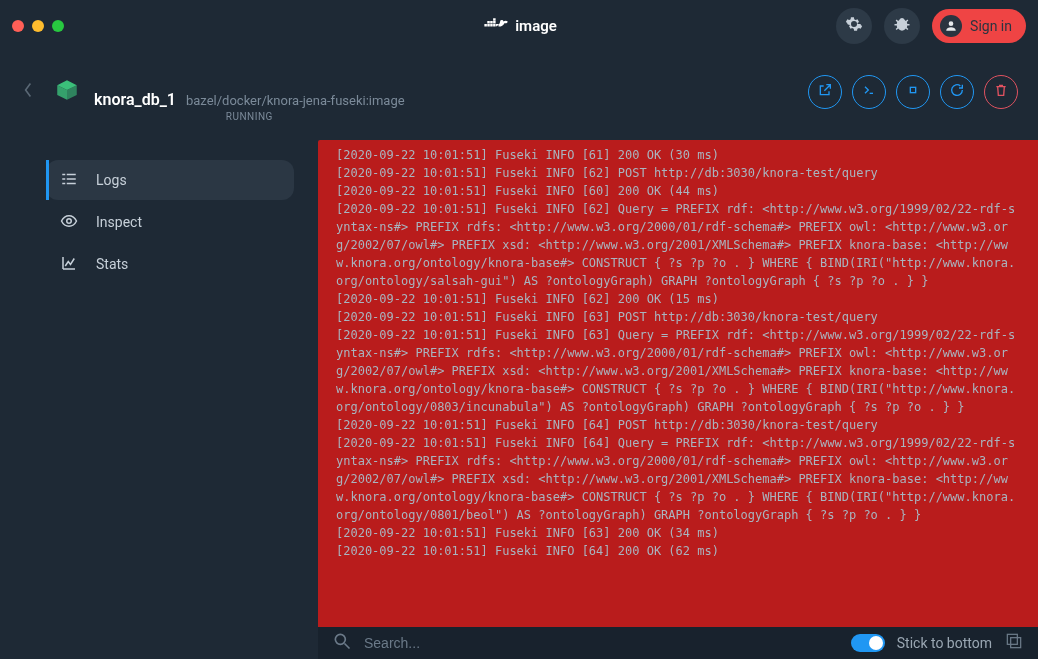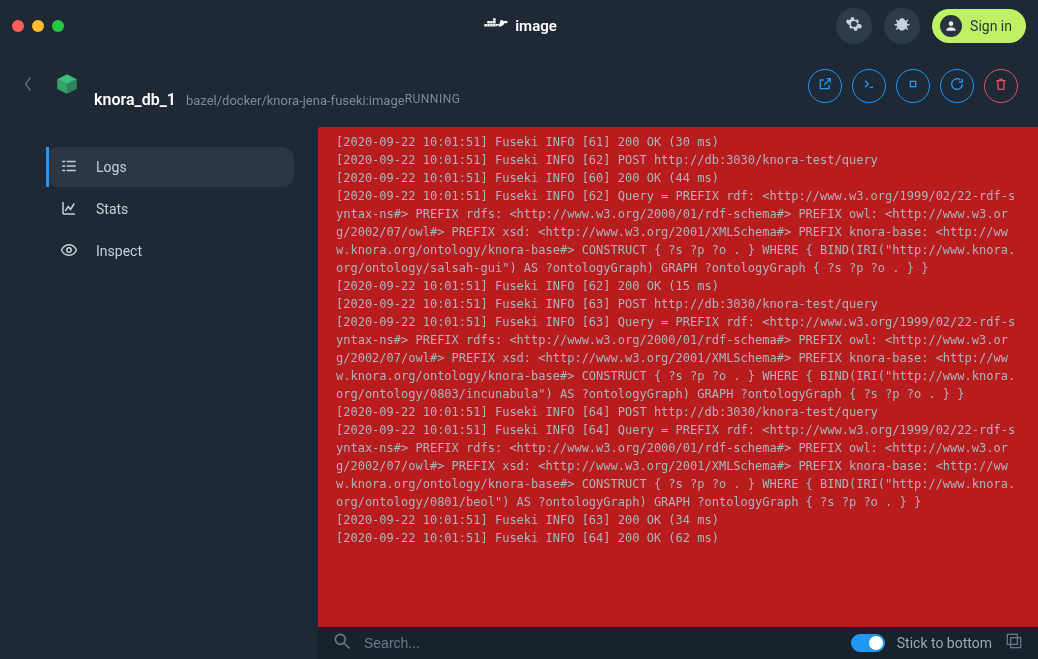"Sign in" .signin-btn { background: #bef264 -> #ef4444 }
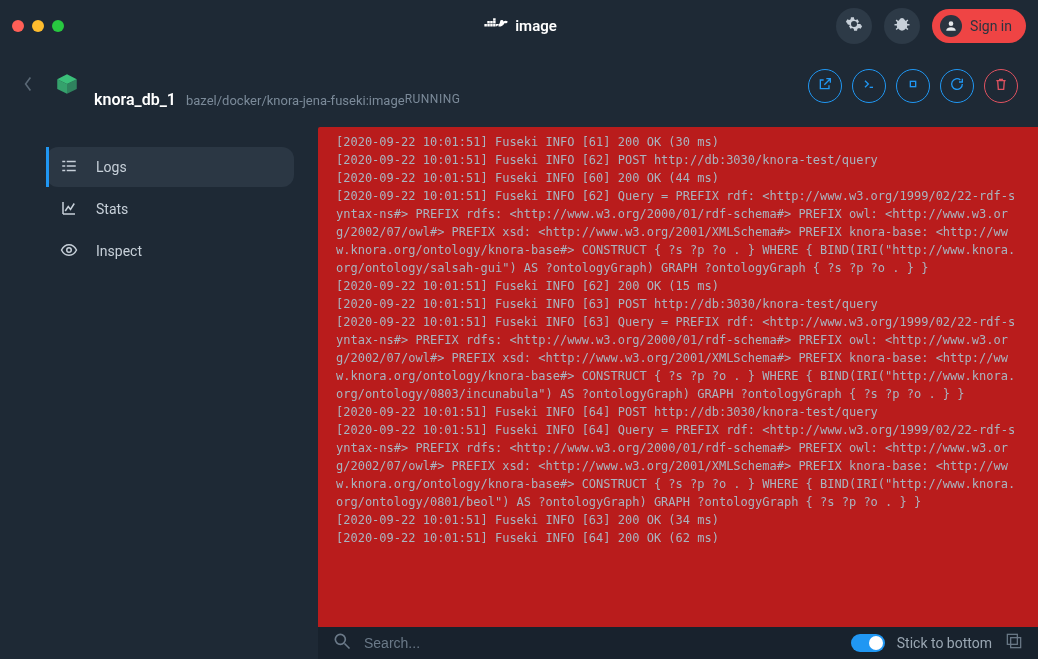"knora_db_1" .title-block { flex-direction: row -> column }
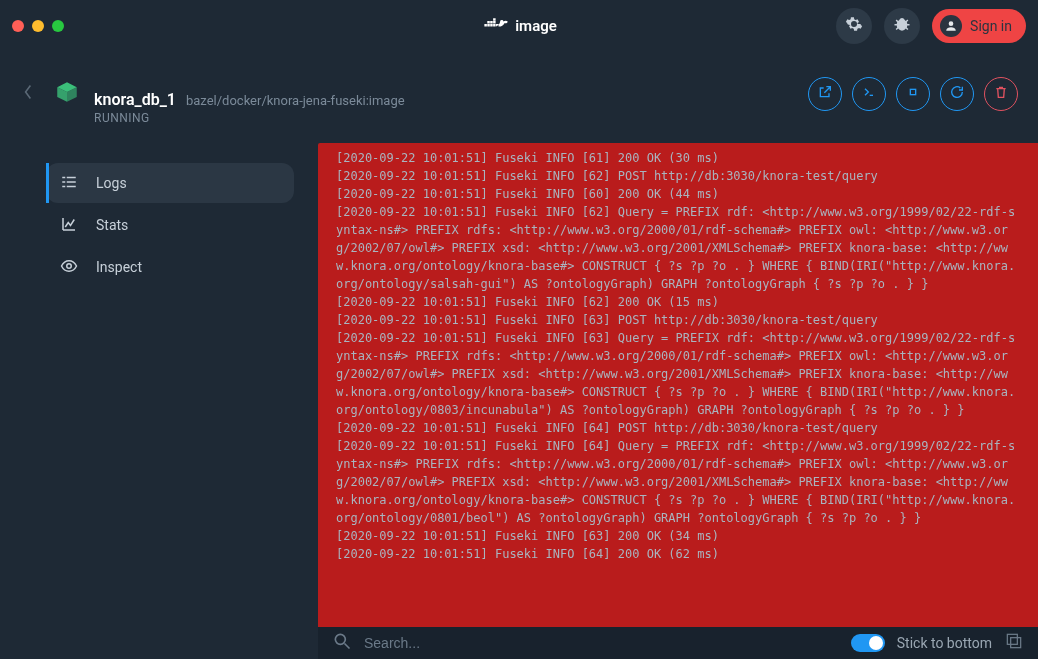"RUNNING" .status { font-size: 12px -> 10px; text-align: none -> center }
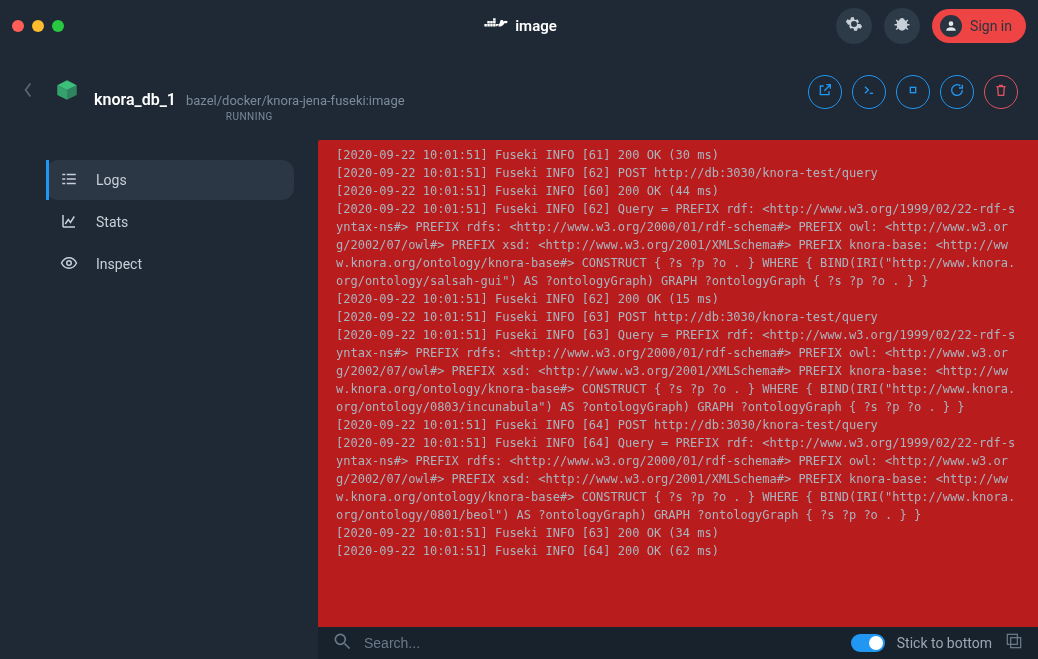"Stats" div.side-item { order: before "Inspect" -> after "Inspect" }
